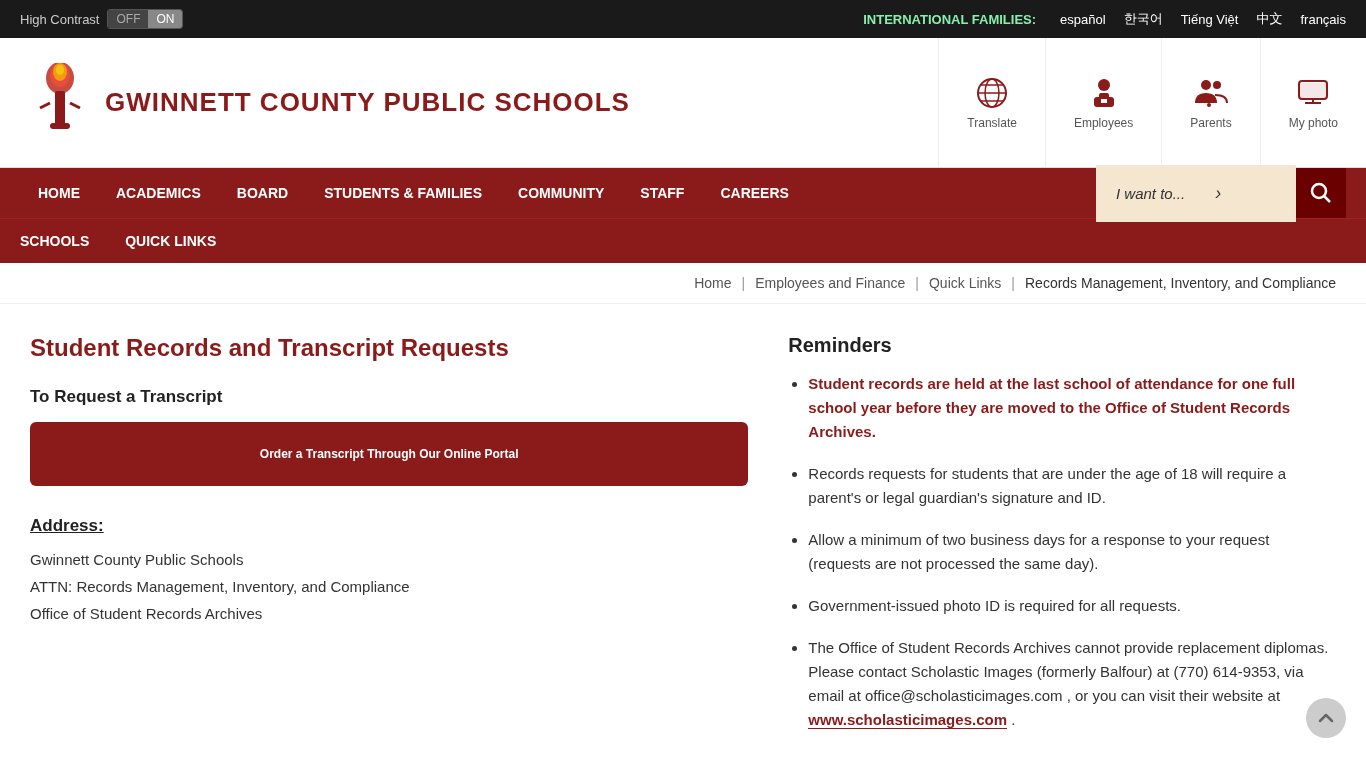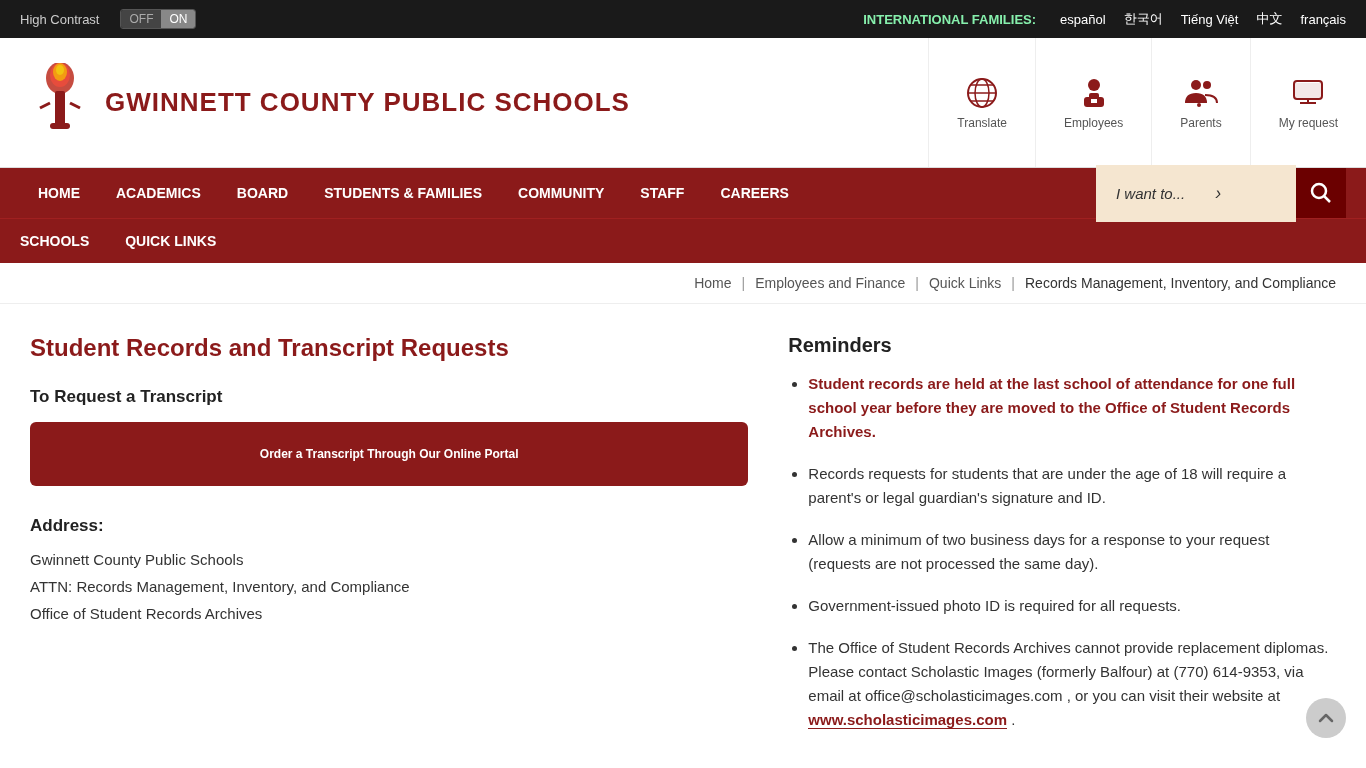"High Contrast" .top-bar { gap: 13px -> none }
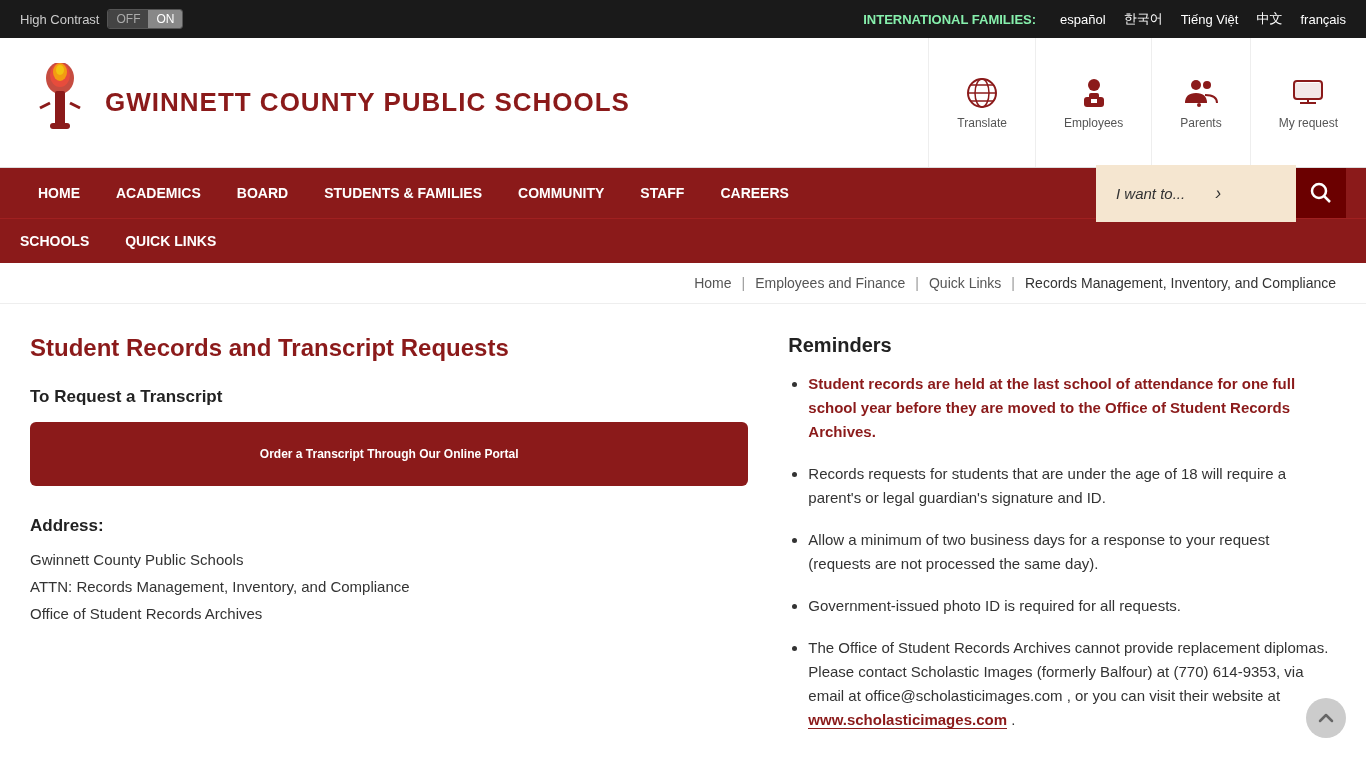"My request" span { text: request -> photo }
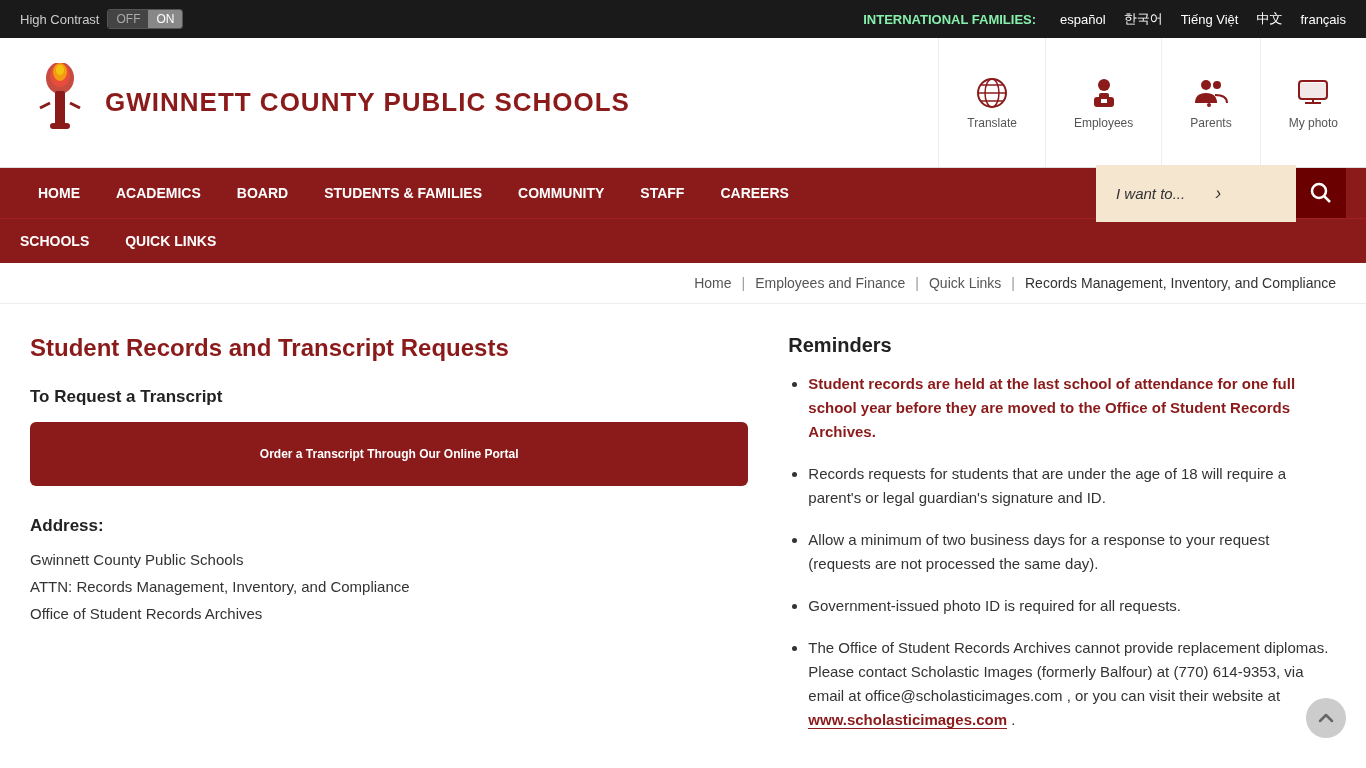"Address:" .address-title { text-decoration: none -> underline }
